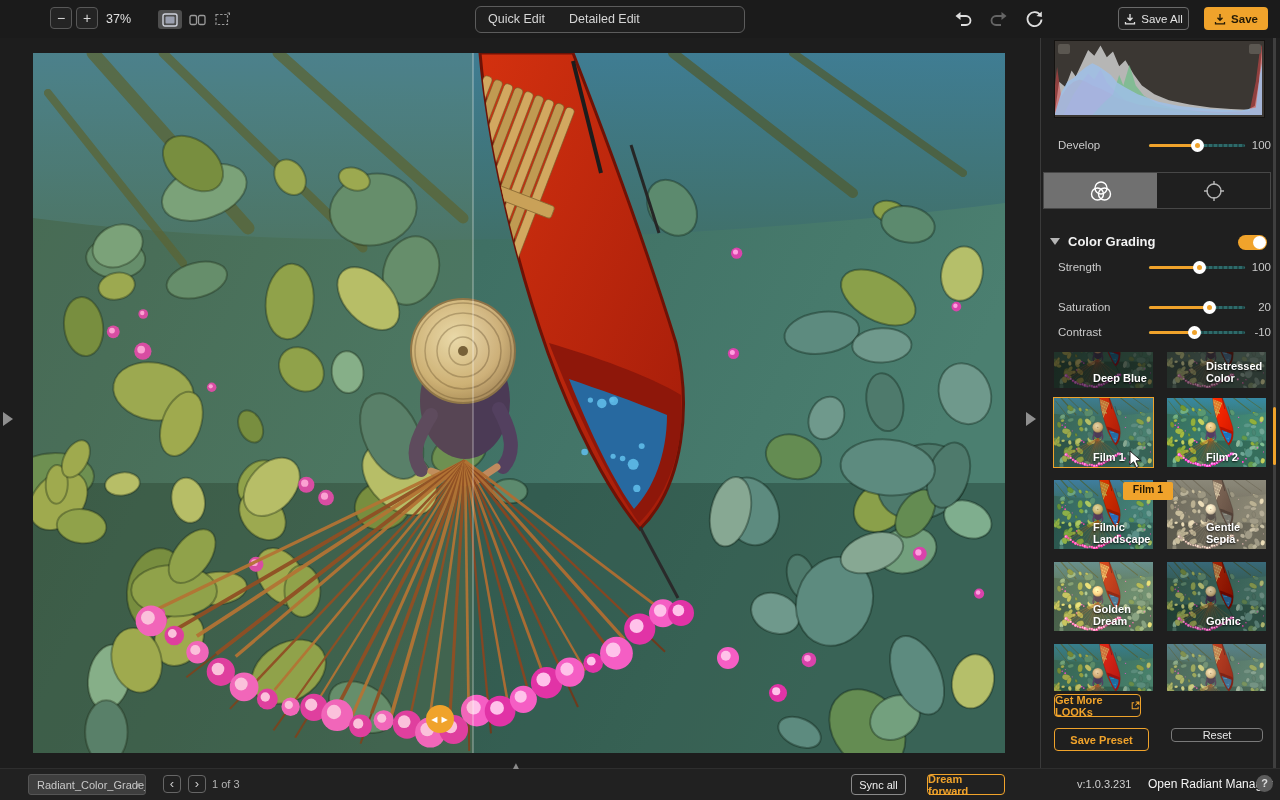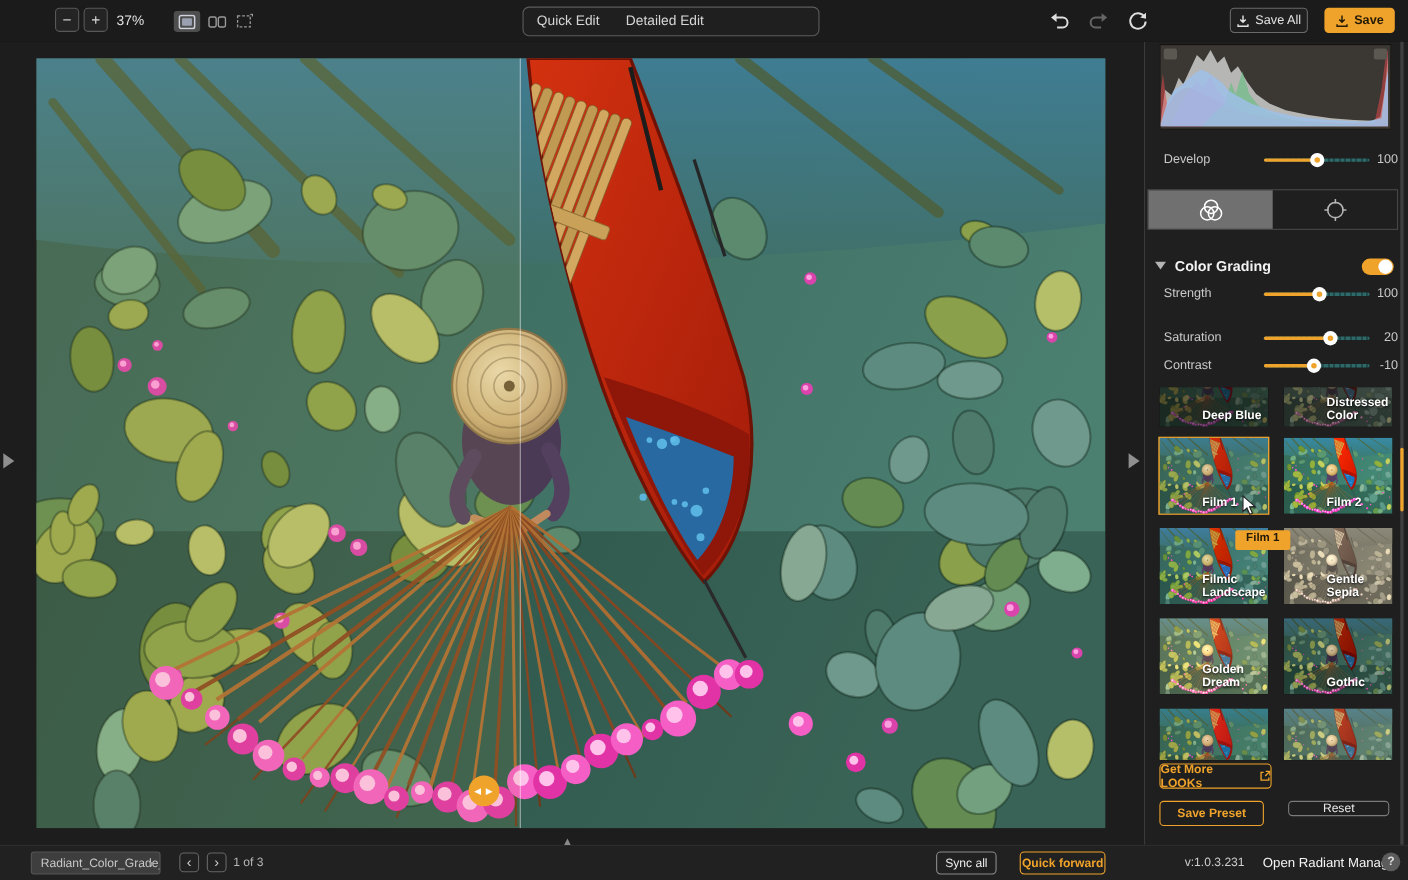"Get More LOOKs" #getmore { width: 102px -> 87px }
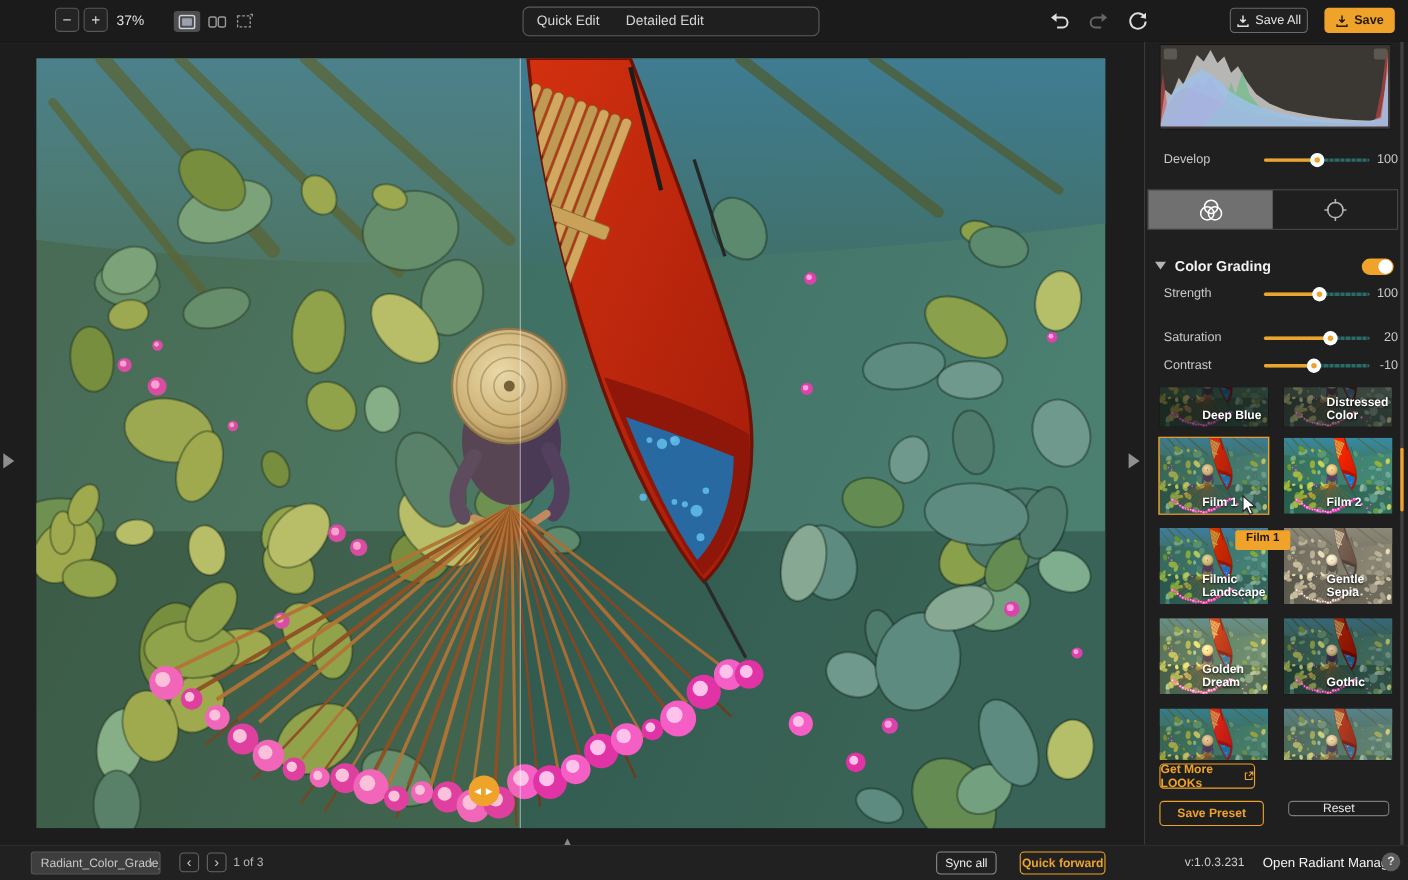"Quick forward" span { text: Quick -> Dream }
